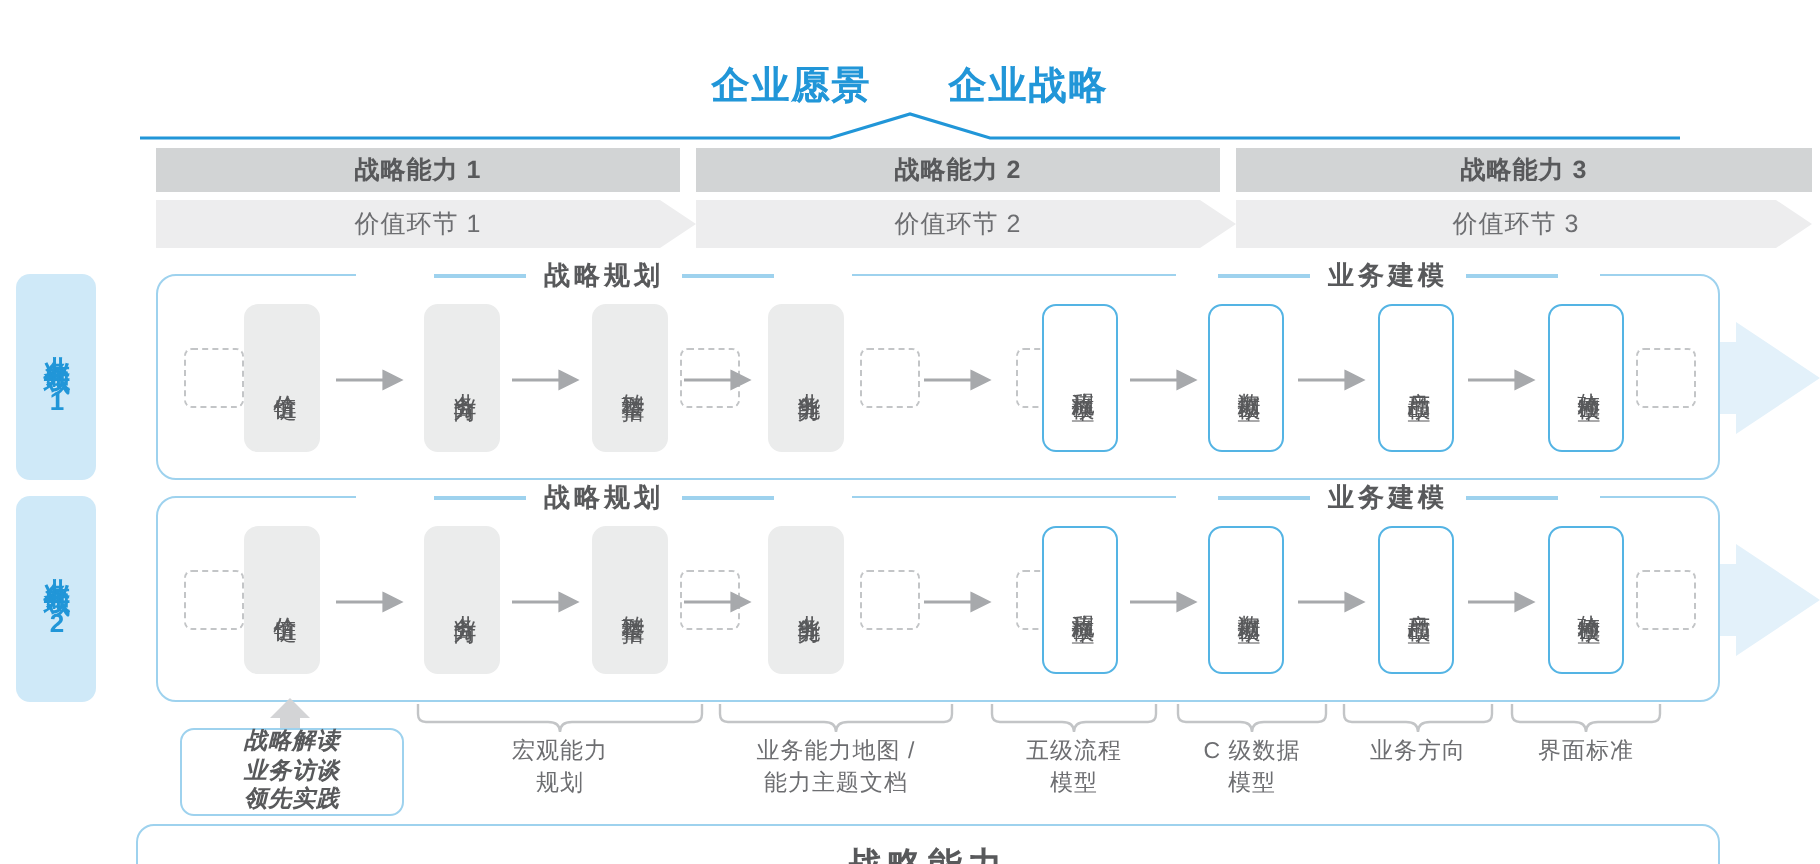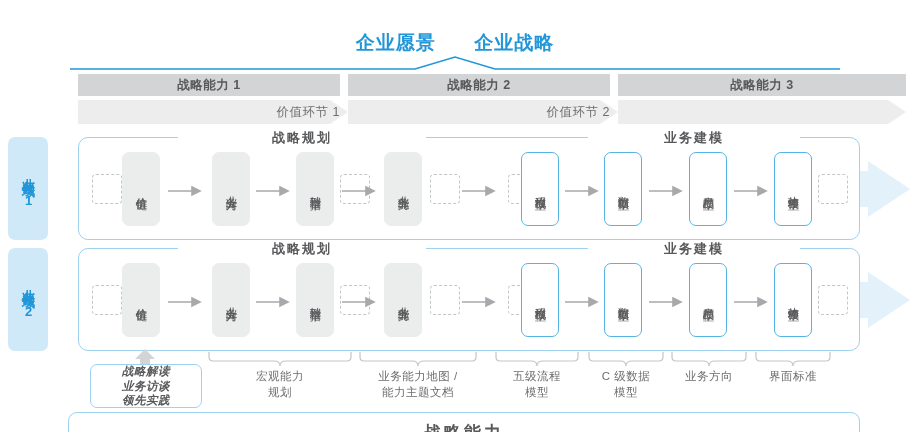"价值环节 1" .chev-seg { justify-content: flex-end -> center }
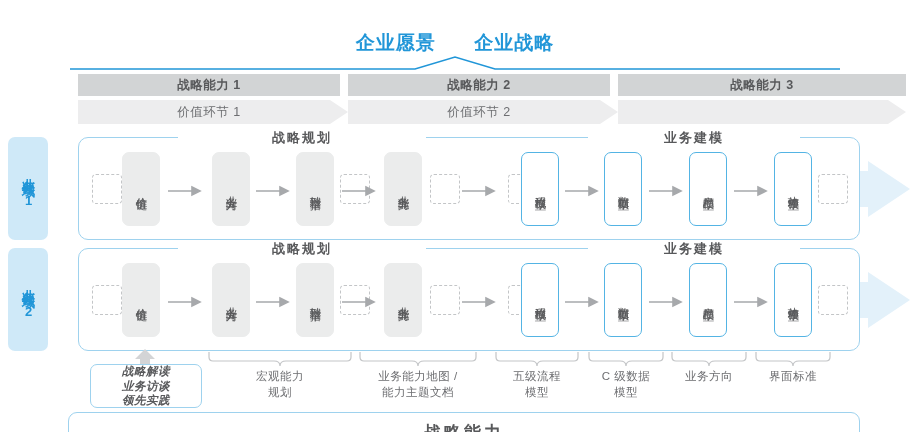"价值环节 3" div.chev-seg { html: none -> <div> <span>价值环节 3</span> </div> }
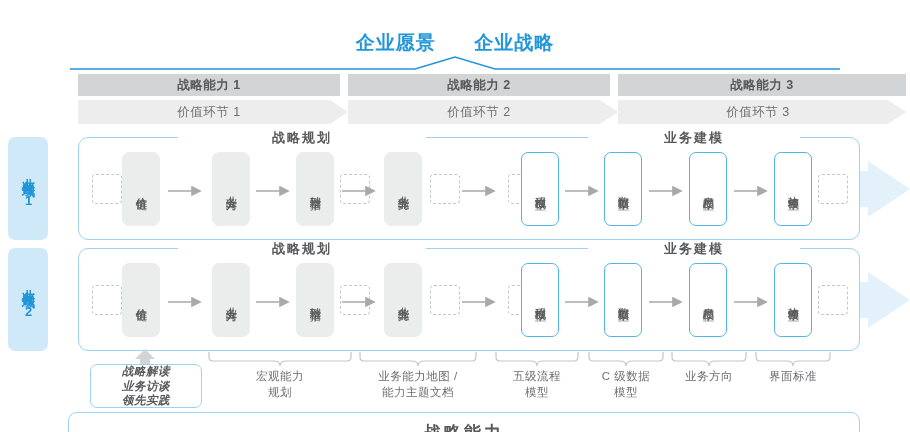"战略规划" .sec-head { flex-direction: column -> none }
